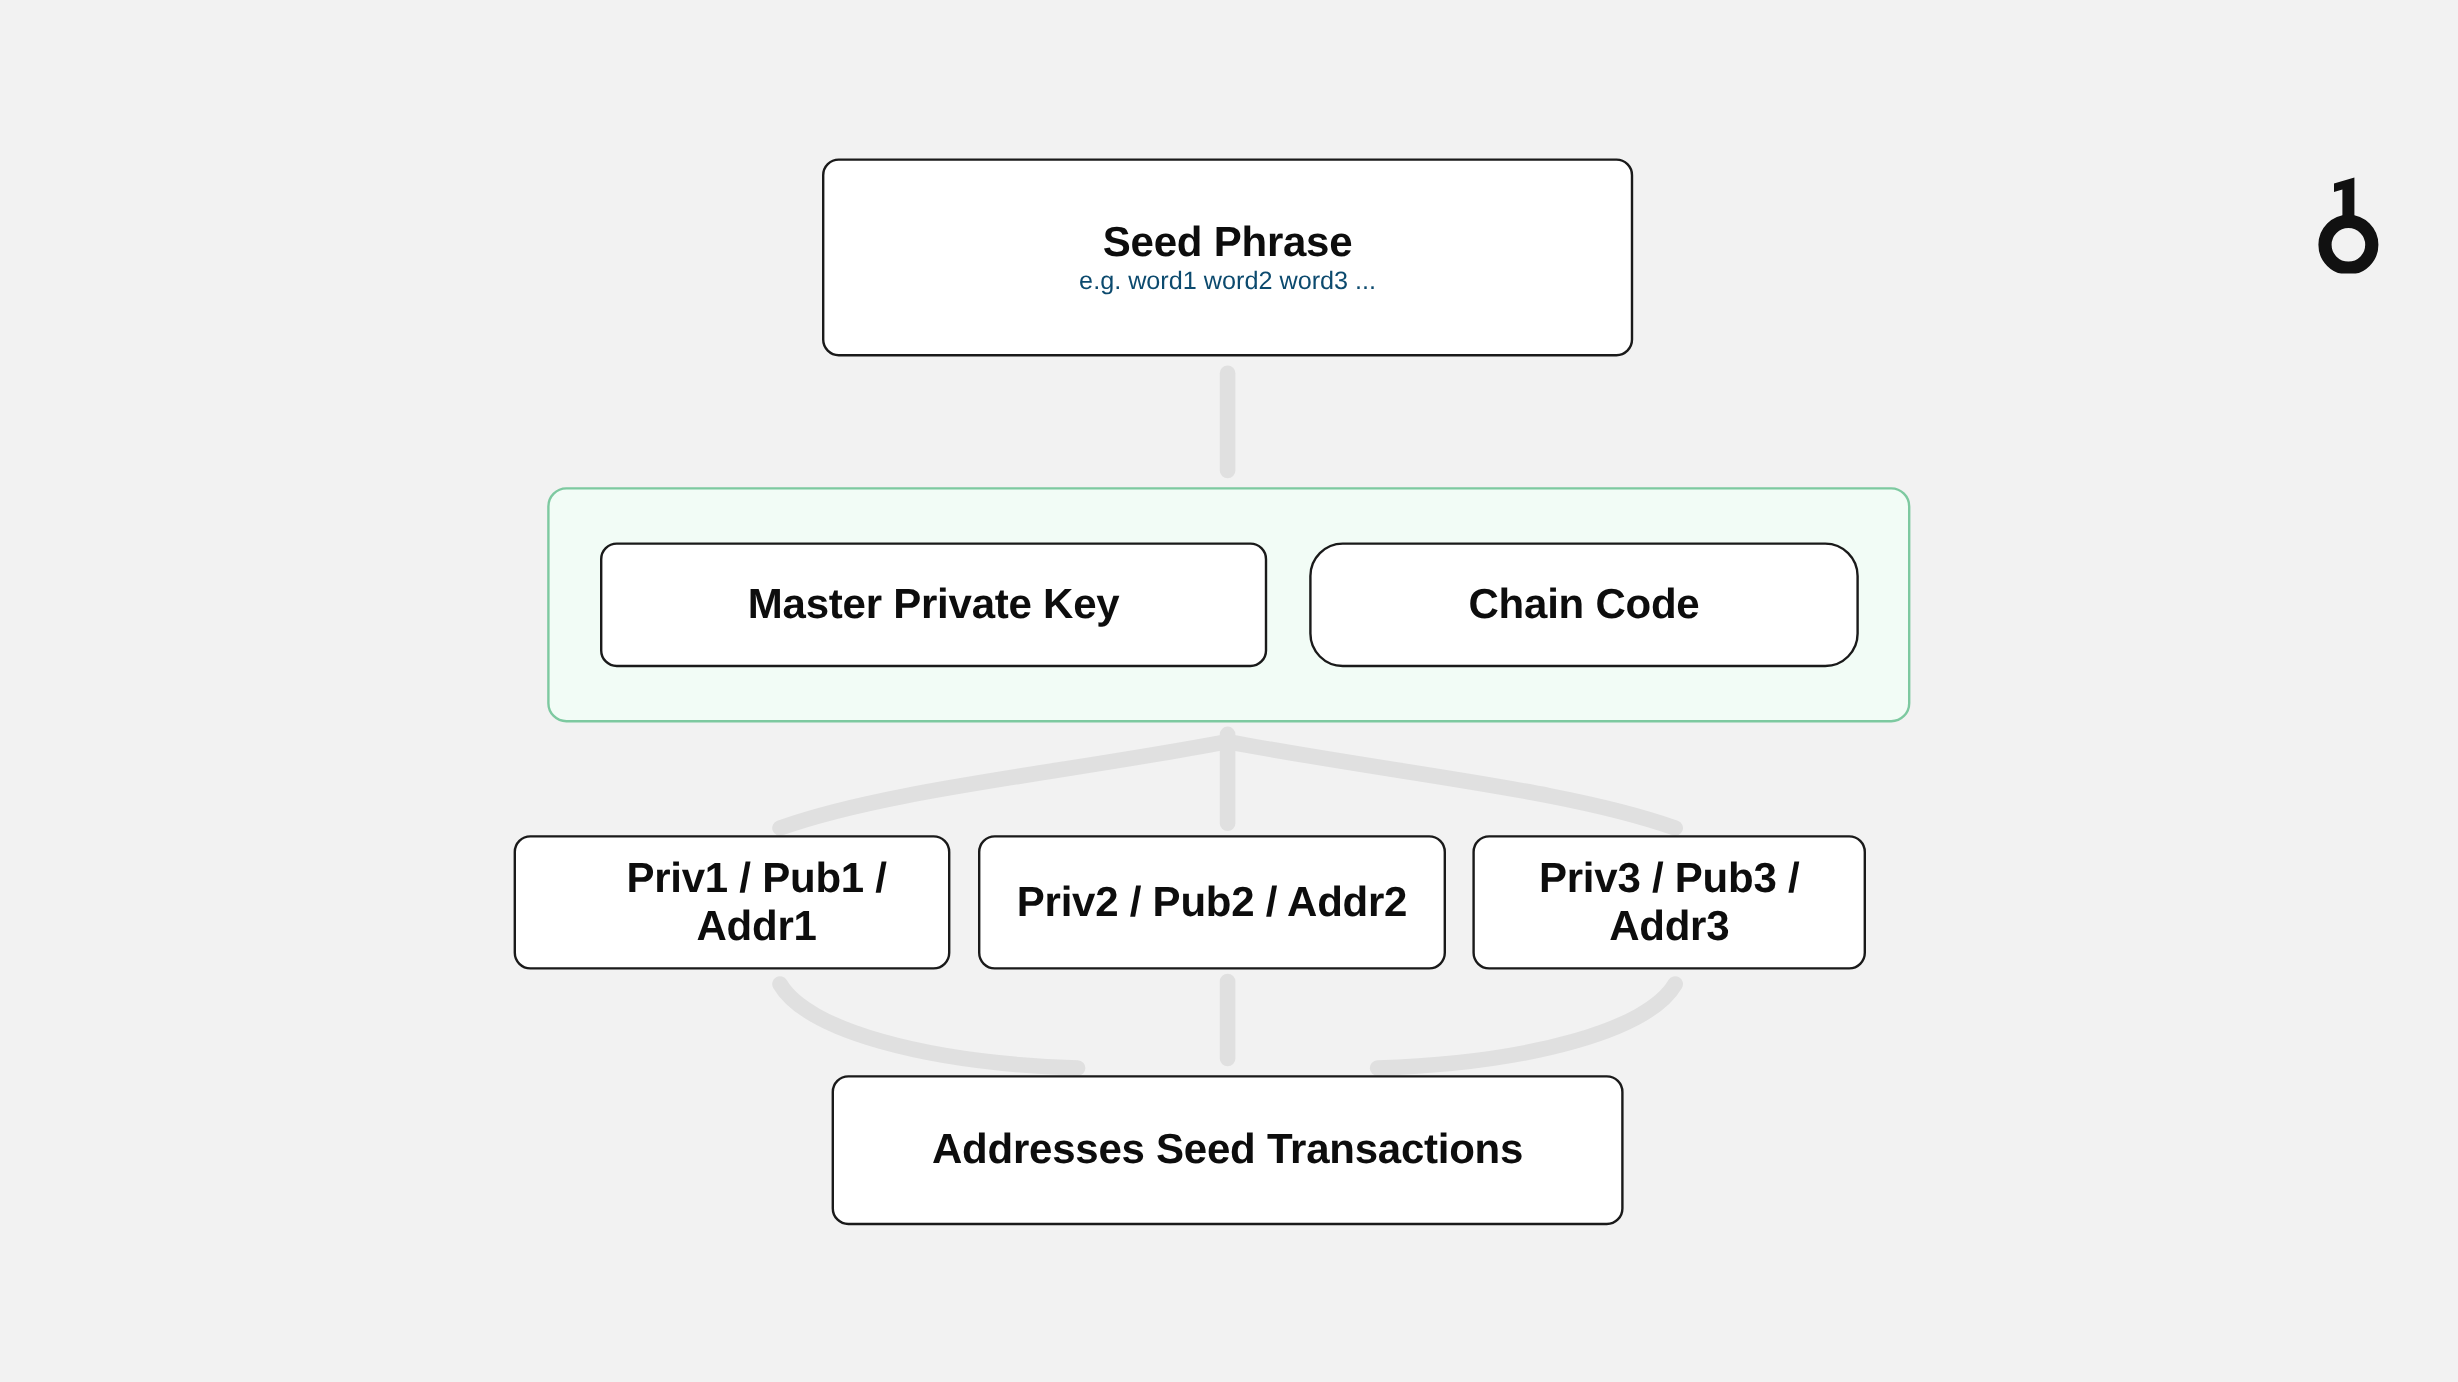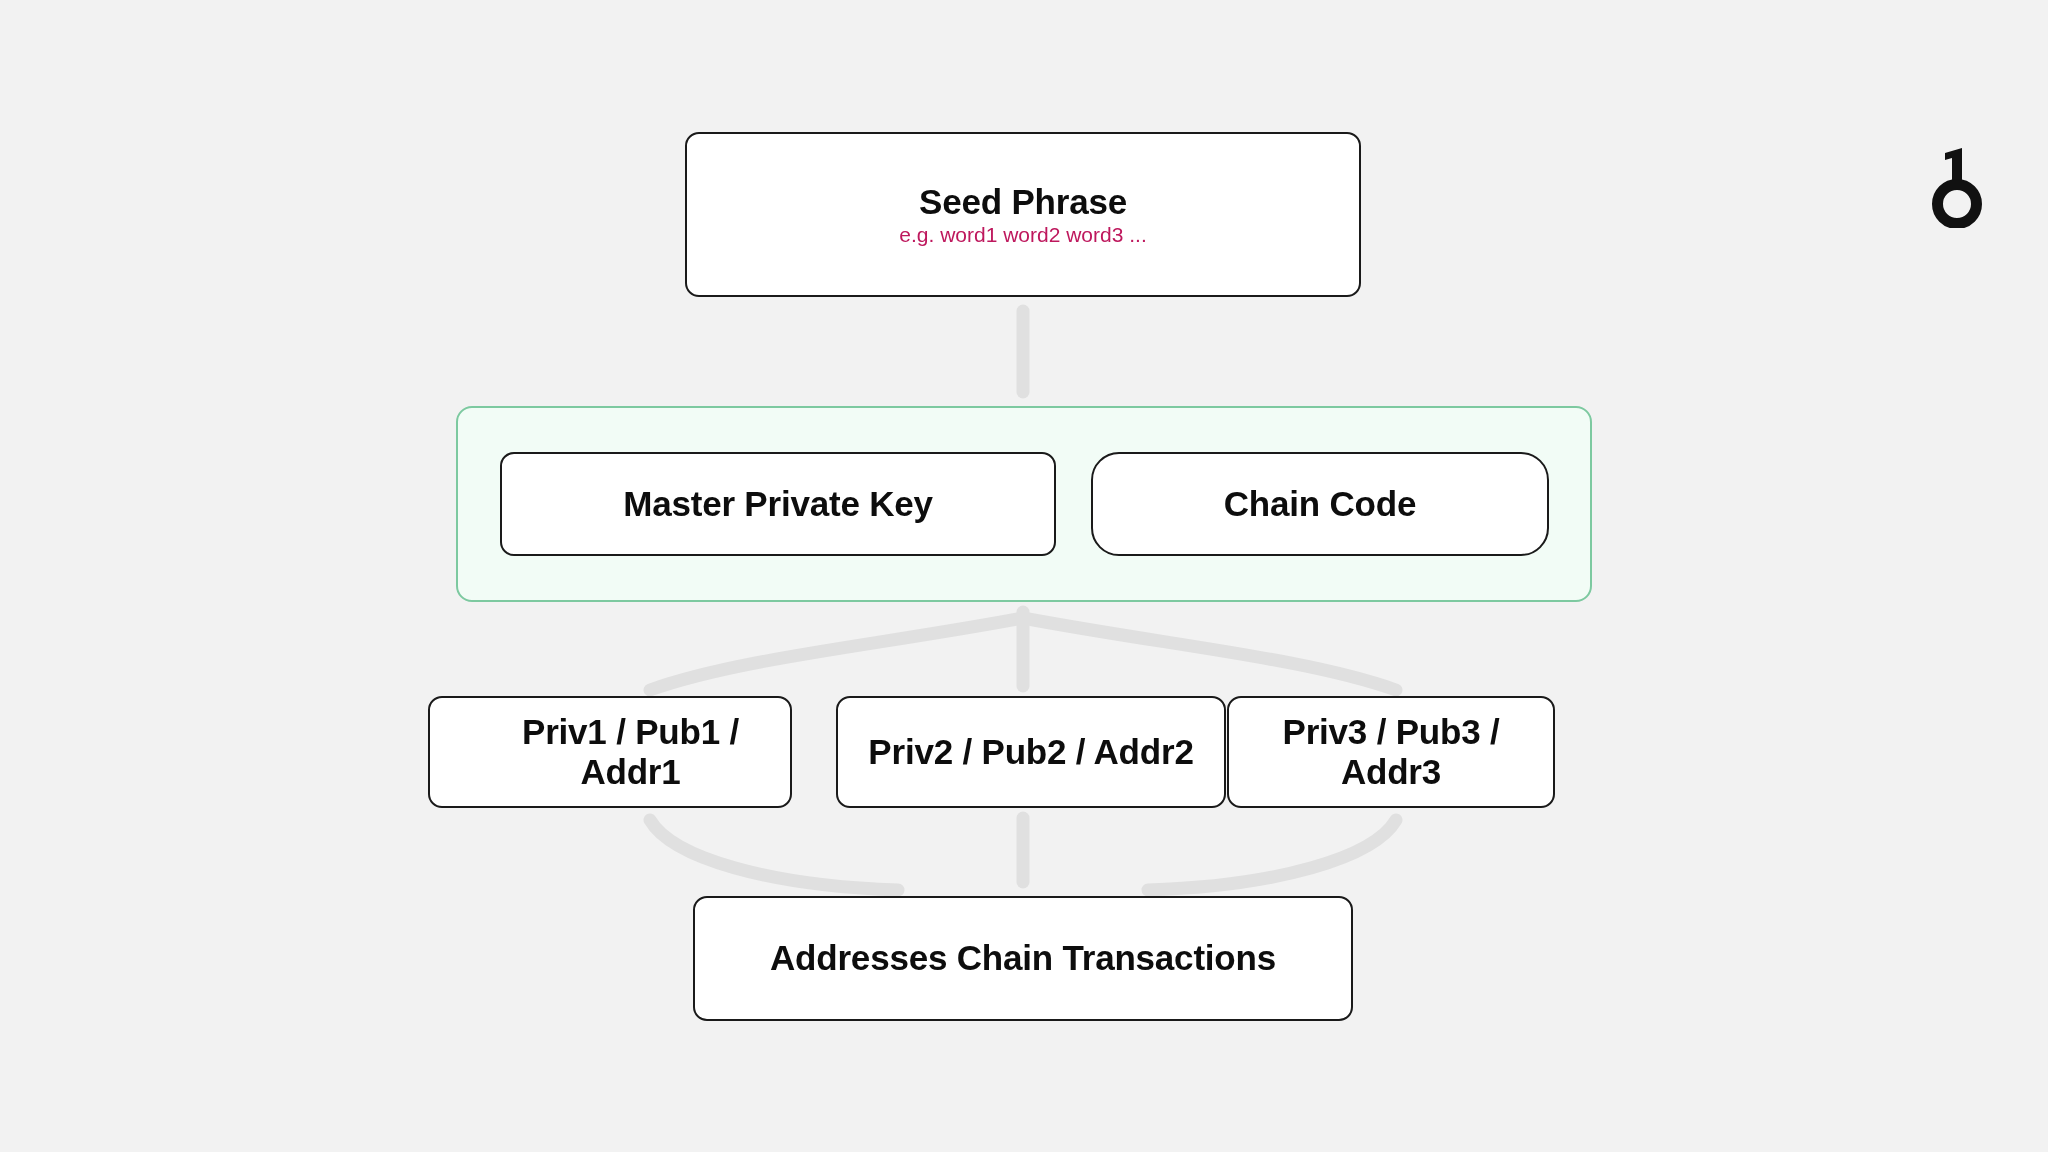"e.g. word1 word2 word3 ..." .node .subtitle { color: #be185d -> #0c4a6e }
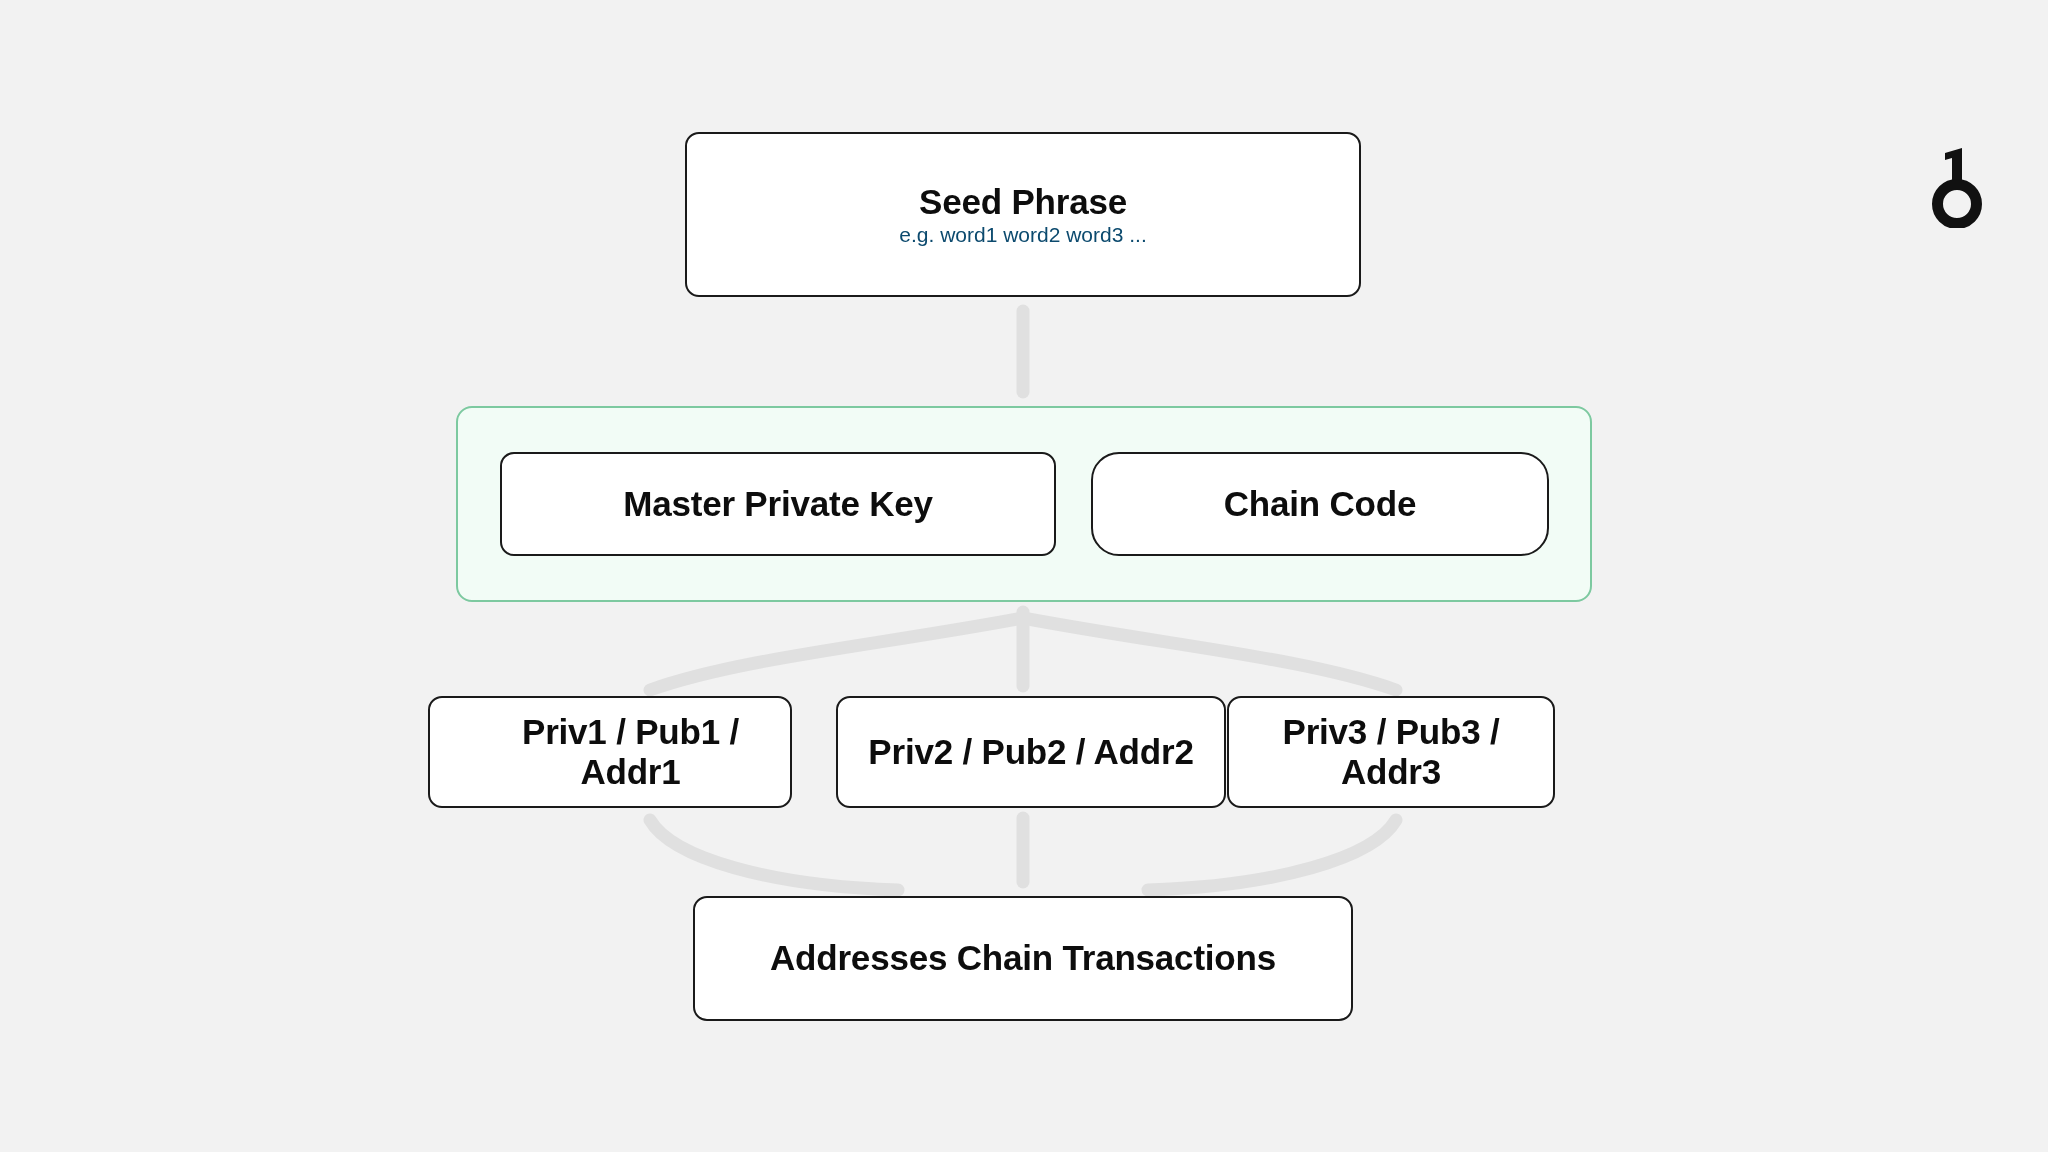"Priv2 / Pub2 / Addr2" #derived-key-2-node { left: 836px -> 815px }
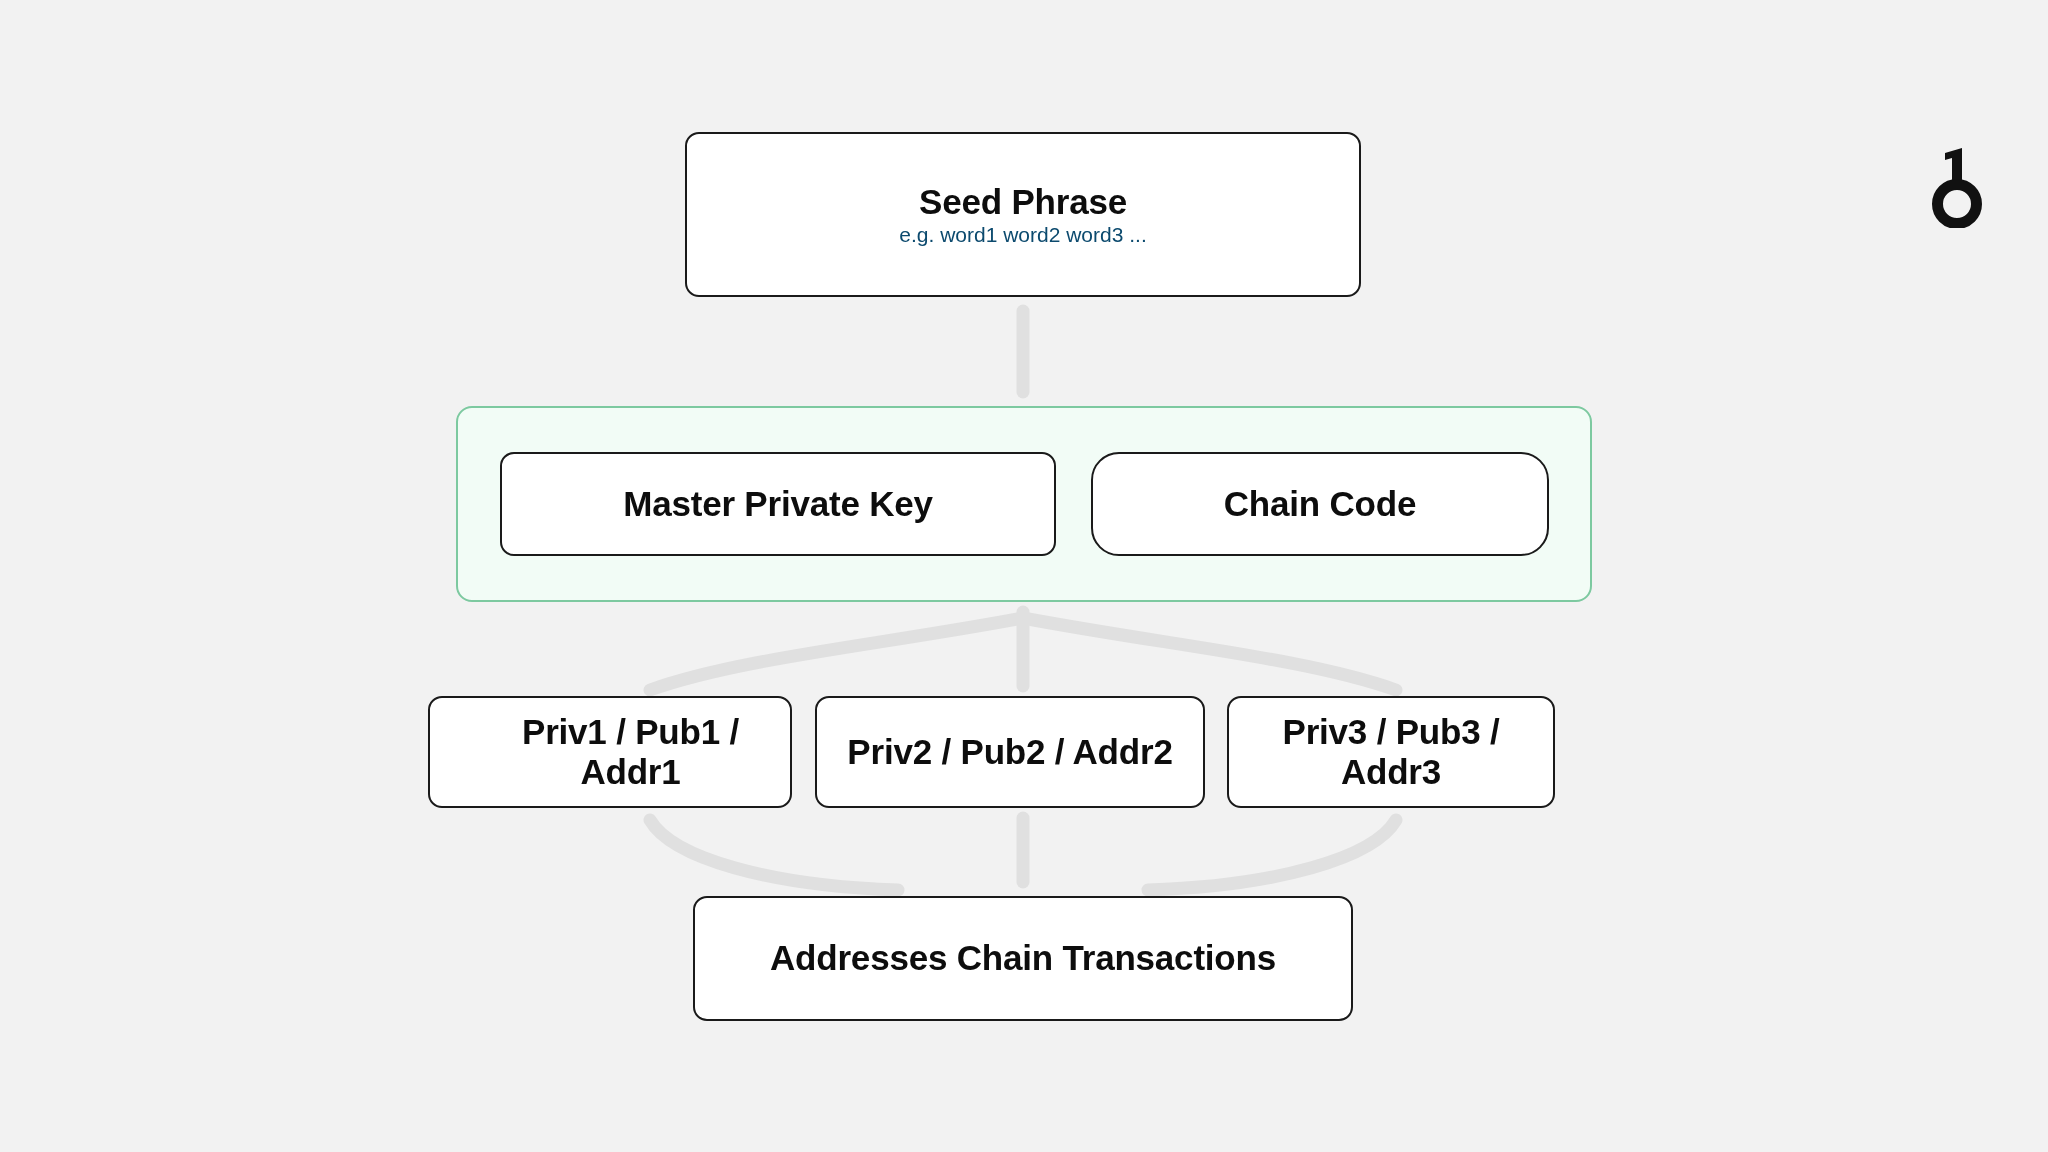"Addresses Chain Transactions" div.title { text: Chain -> Seed }
